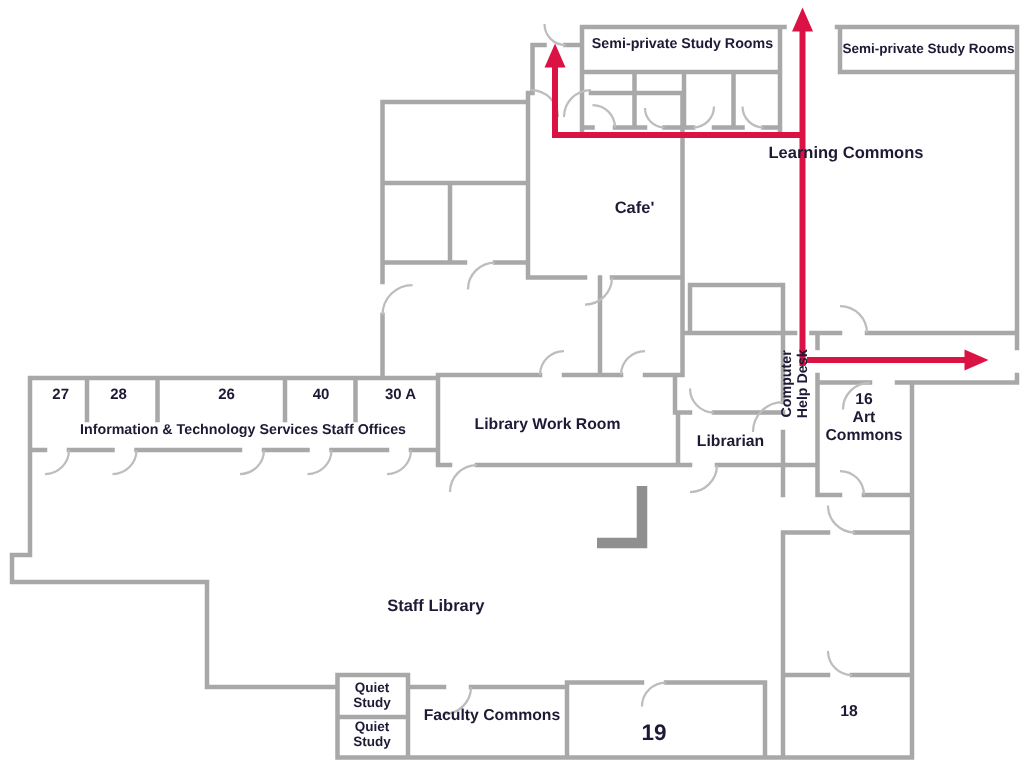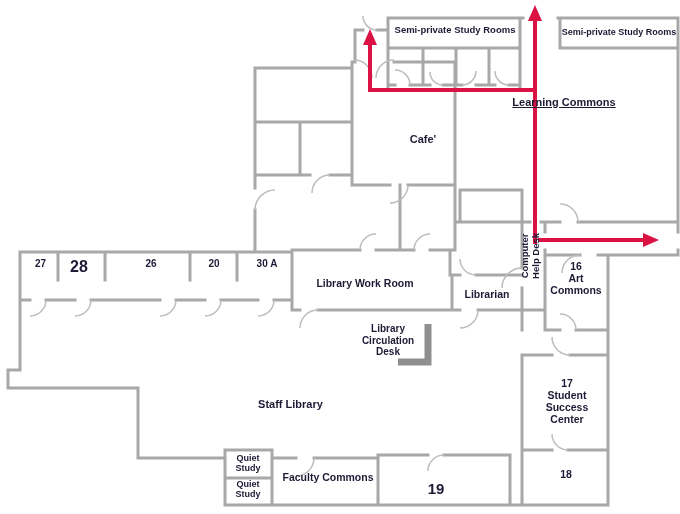"Learning Commons" div.lbl { text-decoration: underline -> none }
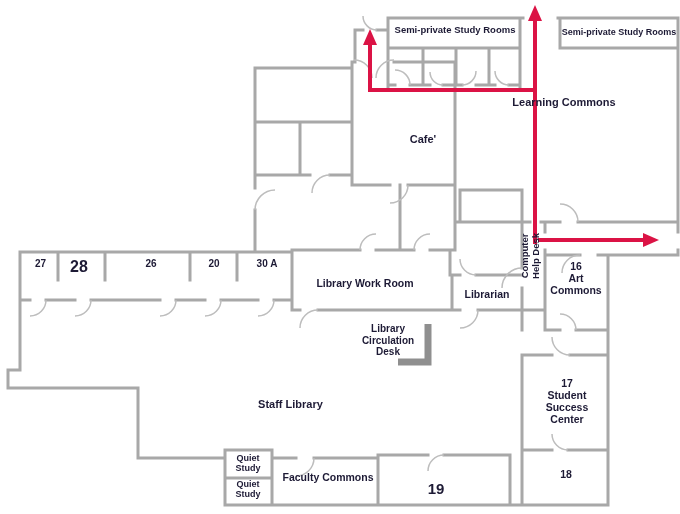"28" div.lbl { font-size: 16px -> 10px }
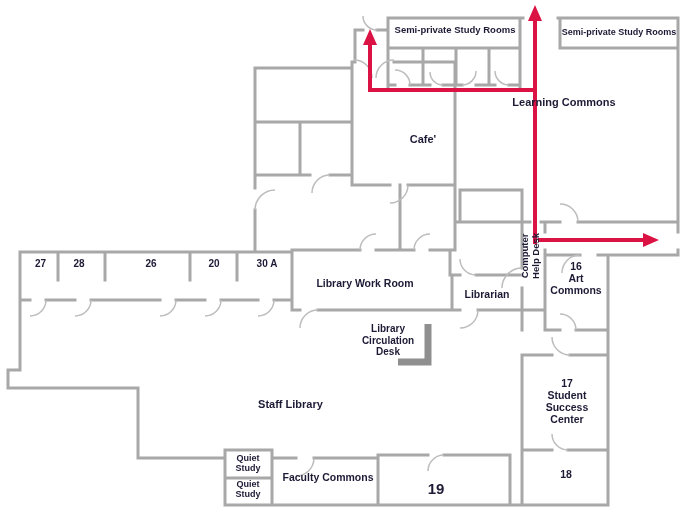"20" div.lbl { text: 20 -> 40 }
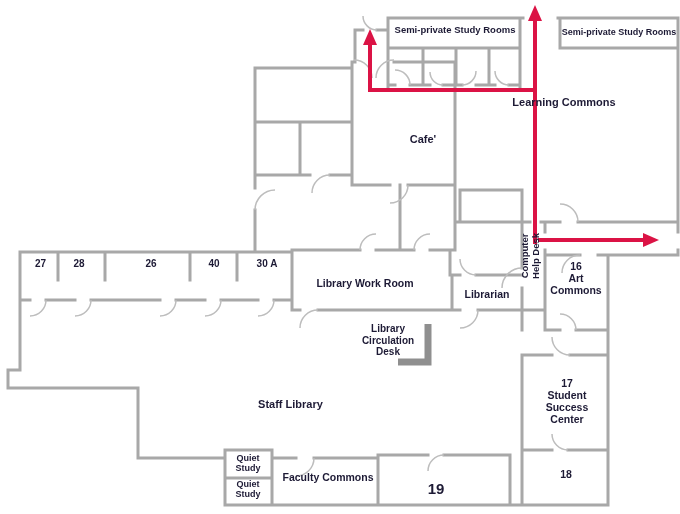"Information & Technology Services Staff" div.lbl { html: none -> <div>Information &amp; Technology Services Staff Offices</div> }
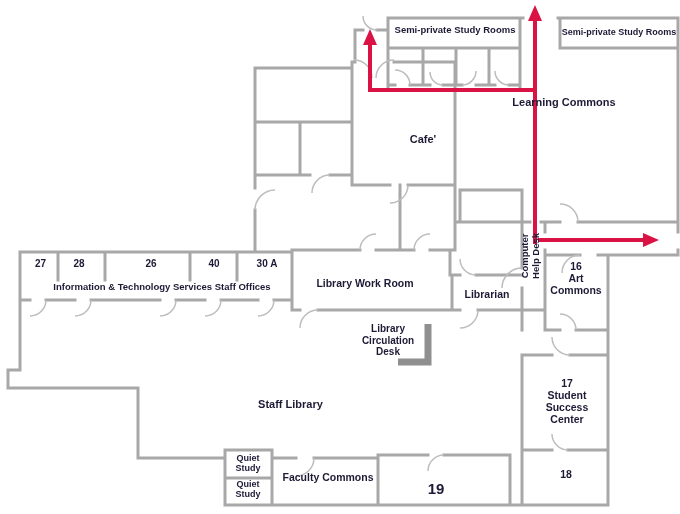"Library Circulation Desk" div.lbl { html: <div>Library Circulation Desk</div> -> none }
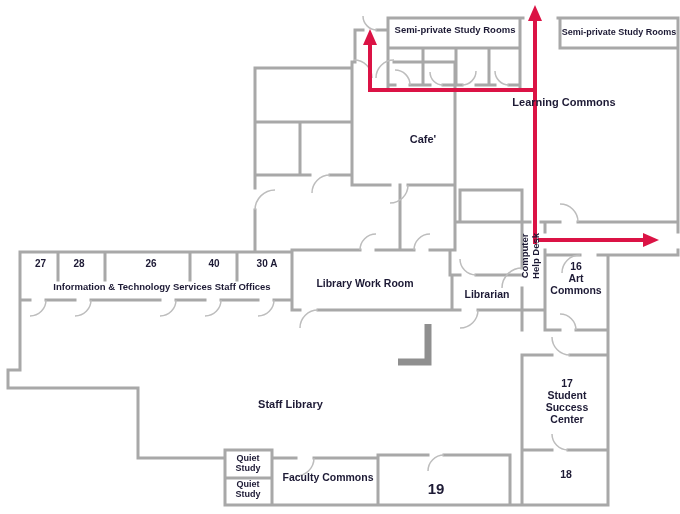"17" div.lbl { html: <div> <div>17</div> <div>Student Success Center</div> </div> -> none }
